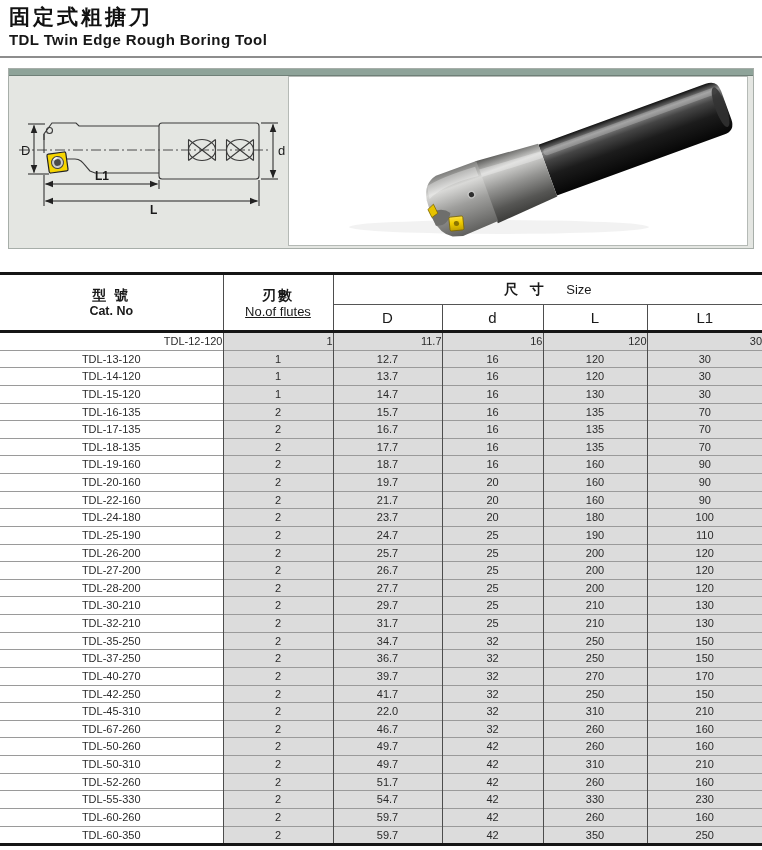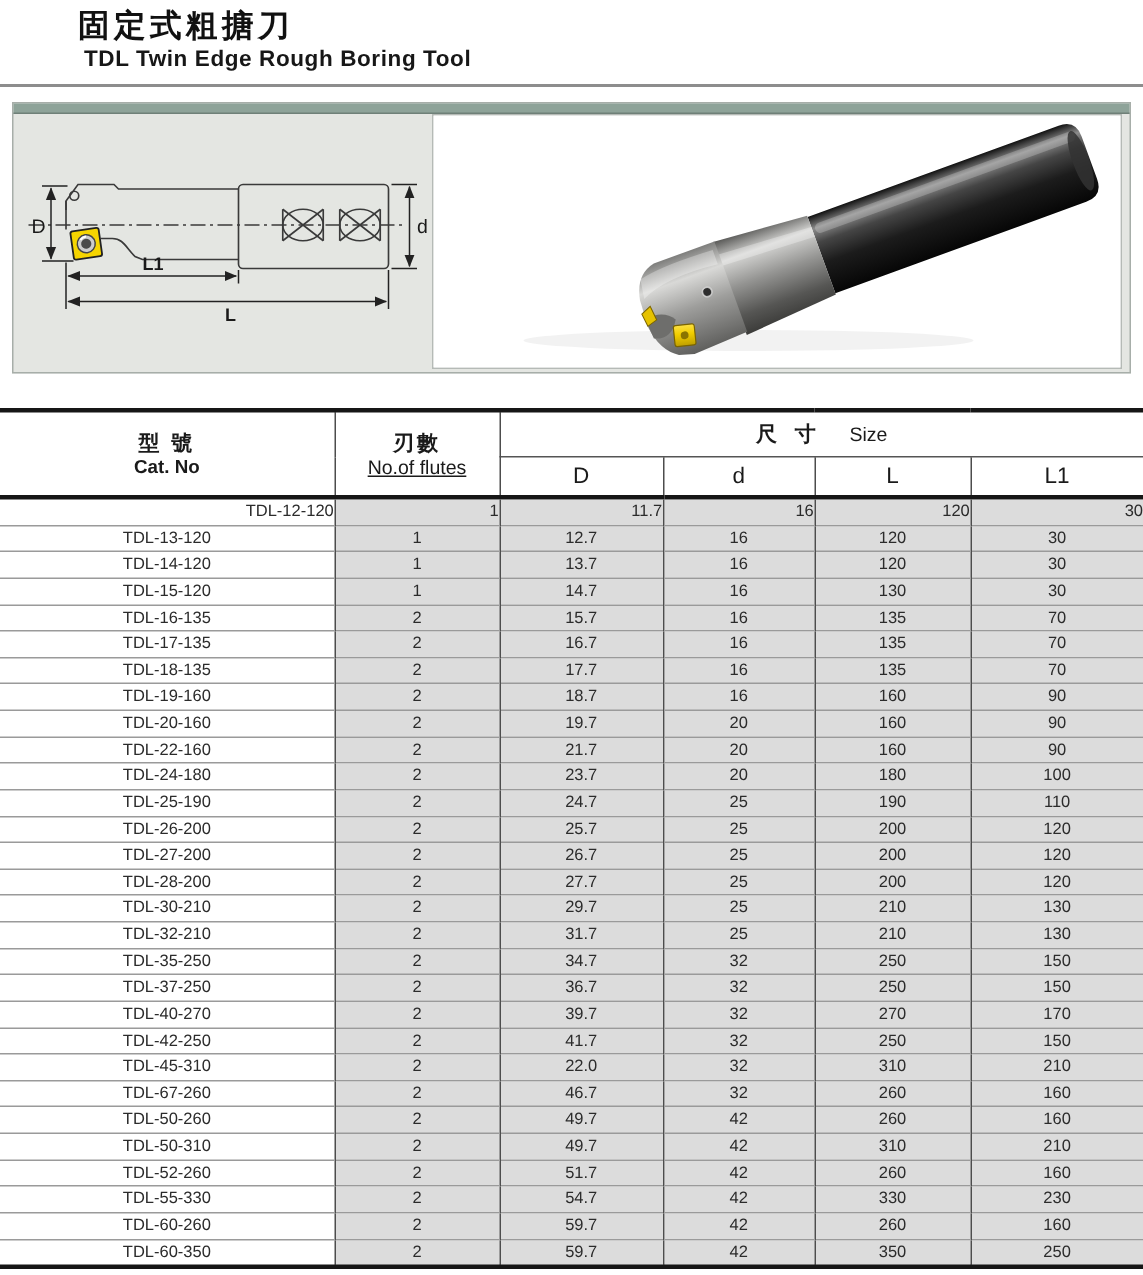"固定式粗搪刀" .title-zh { margin-left: 43px -> none }
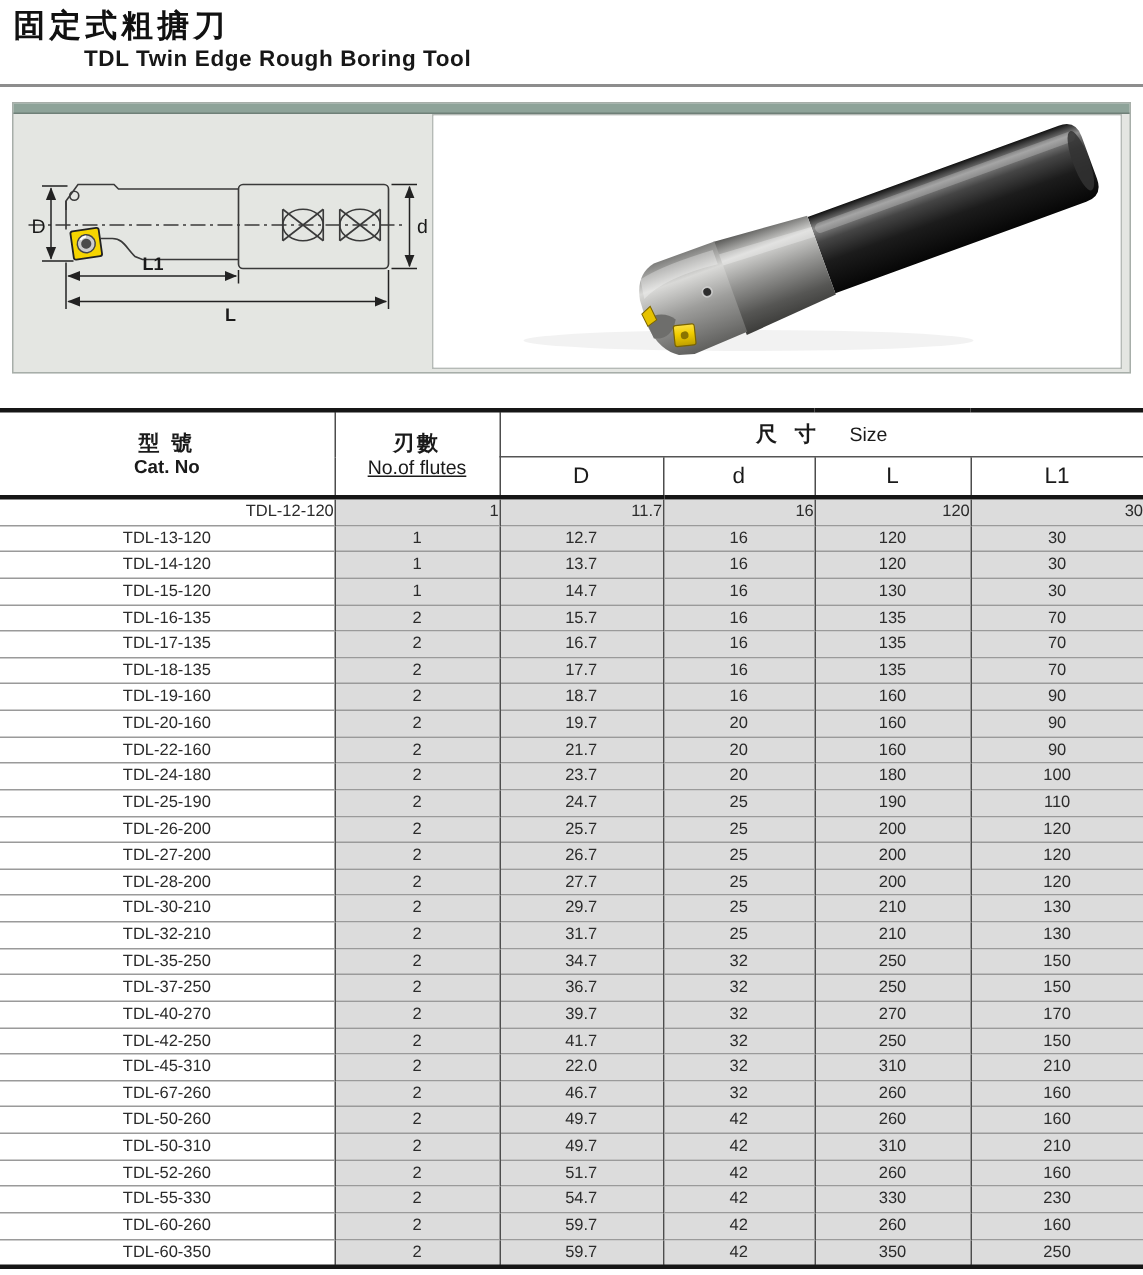"TDL Twin Edge Rough Boring" .title-en { margin-left: 47px -> none }
